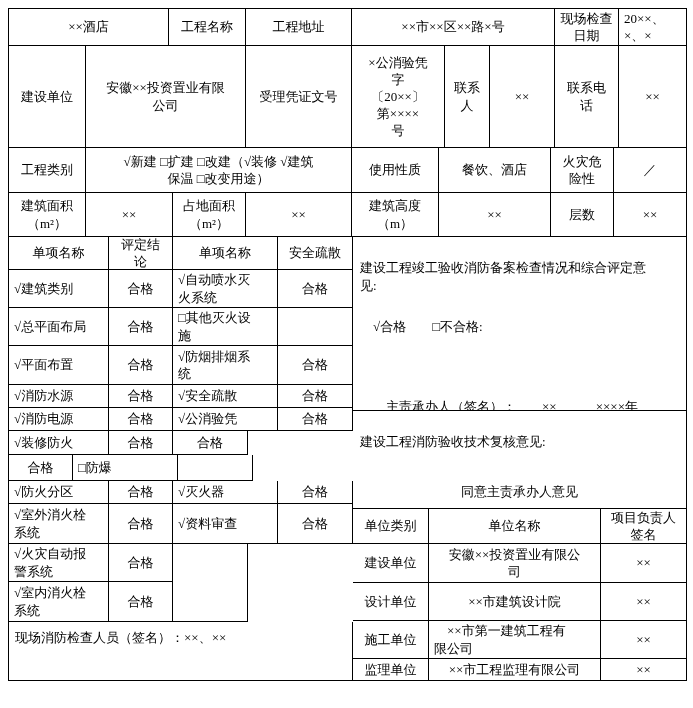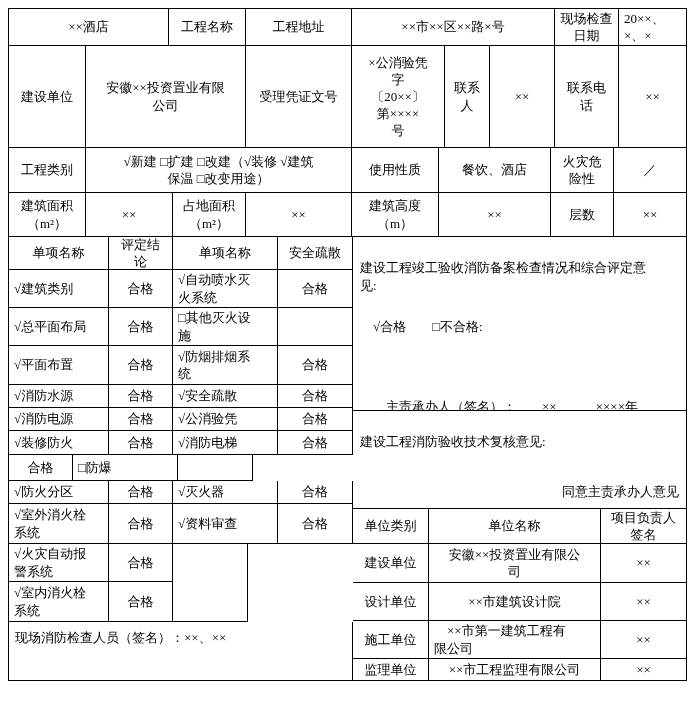"√消防电梯" div.c { html: <div>√消防电梯</div> -> none }
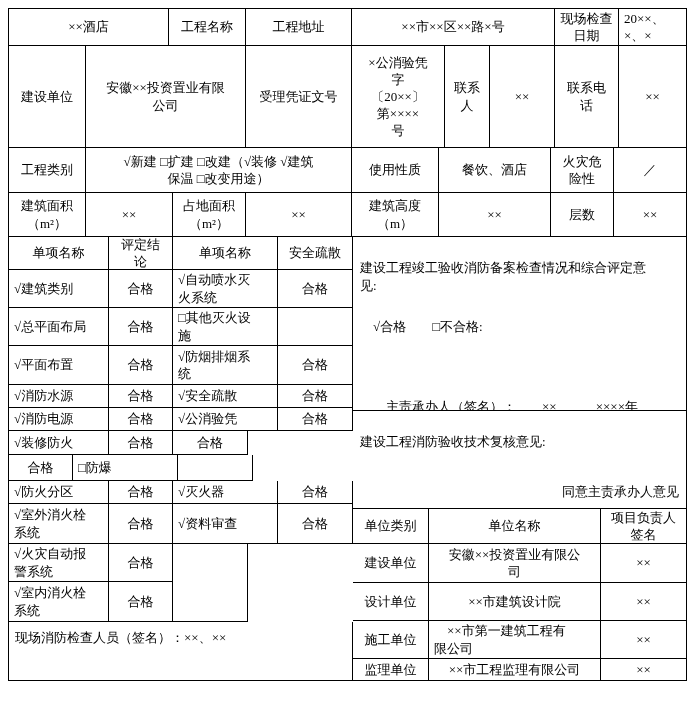"同意主责承办人意见" .center { text-align: right -> center }
